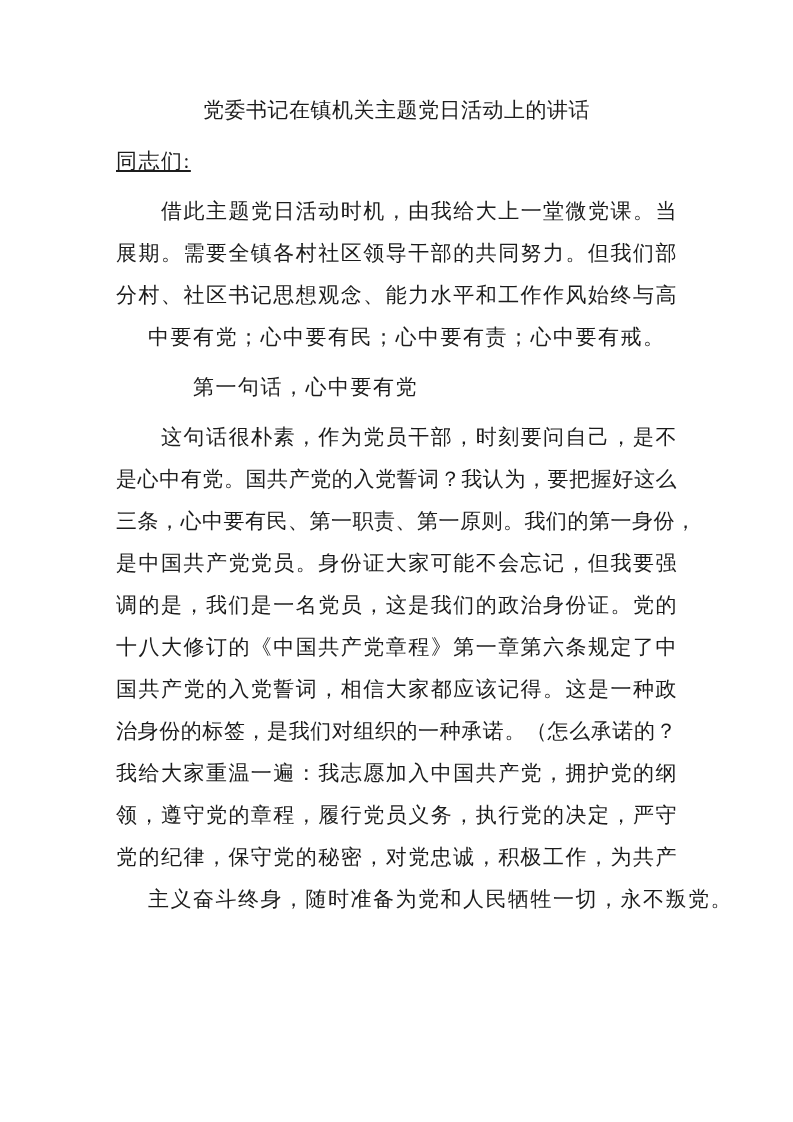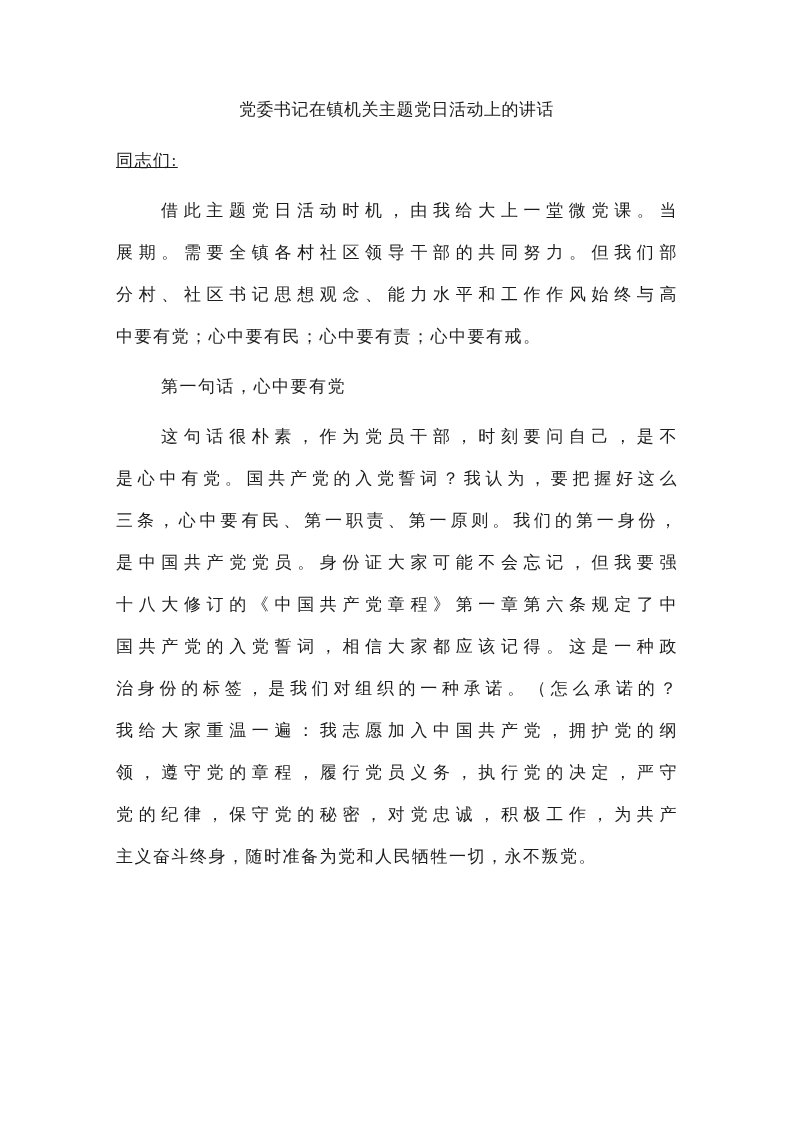"党委书记在镇机关主题党日活动上的讲话" .page { font-size: 17px -> 21px }
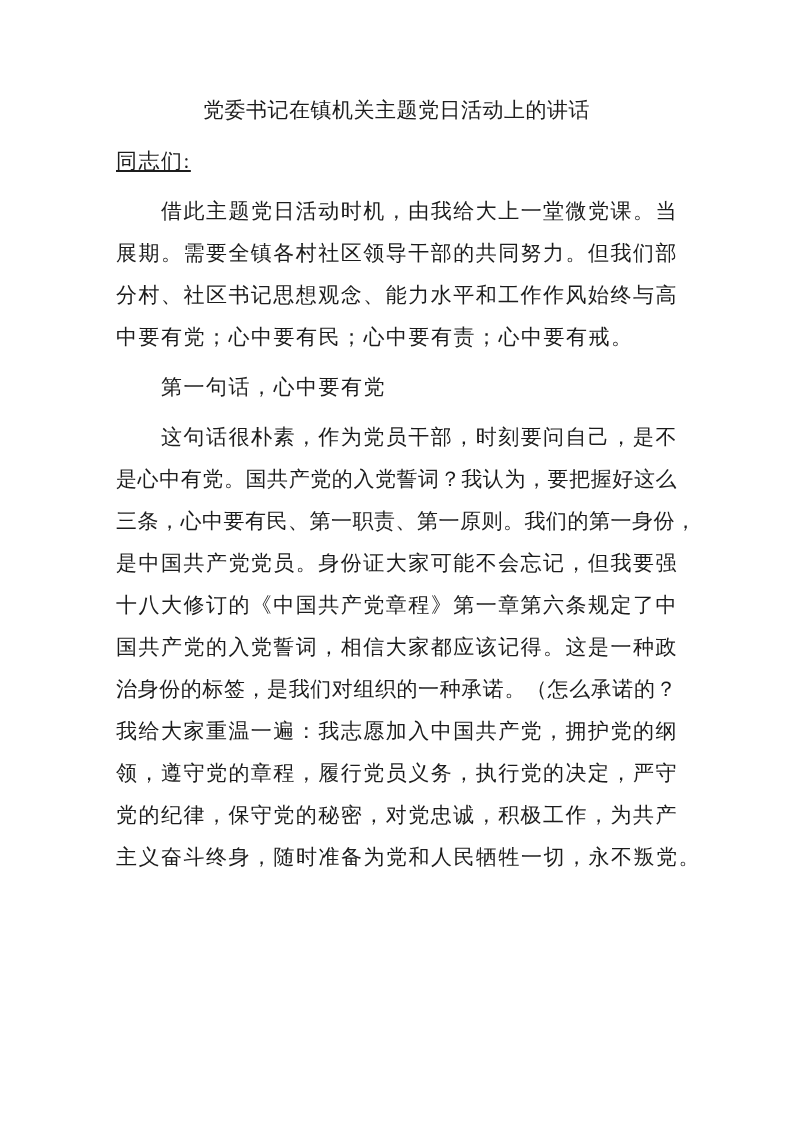"中要有党；心中要有民；心中要有责；心中要有戒。" .line.last { margin-left: none -> 32px }
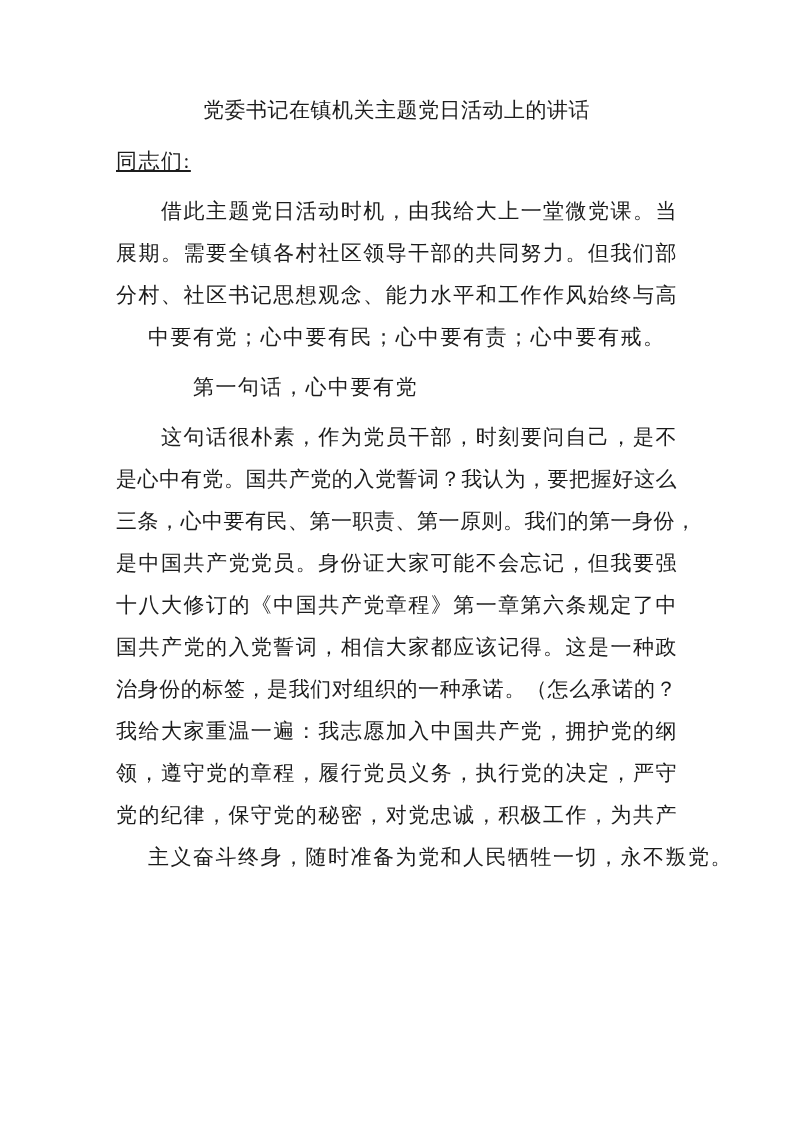"调的是，我们是一名党员，这是我们的政治身份证。党的" div.line { html: none -> <div>调的是，我们是一名党员，这是我们的政治身份证。党的</div> }
